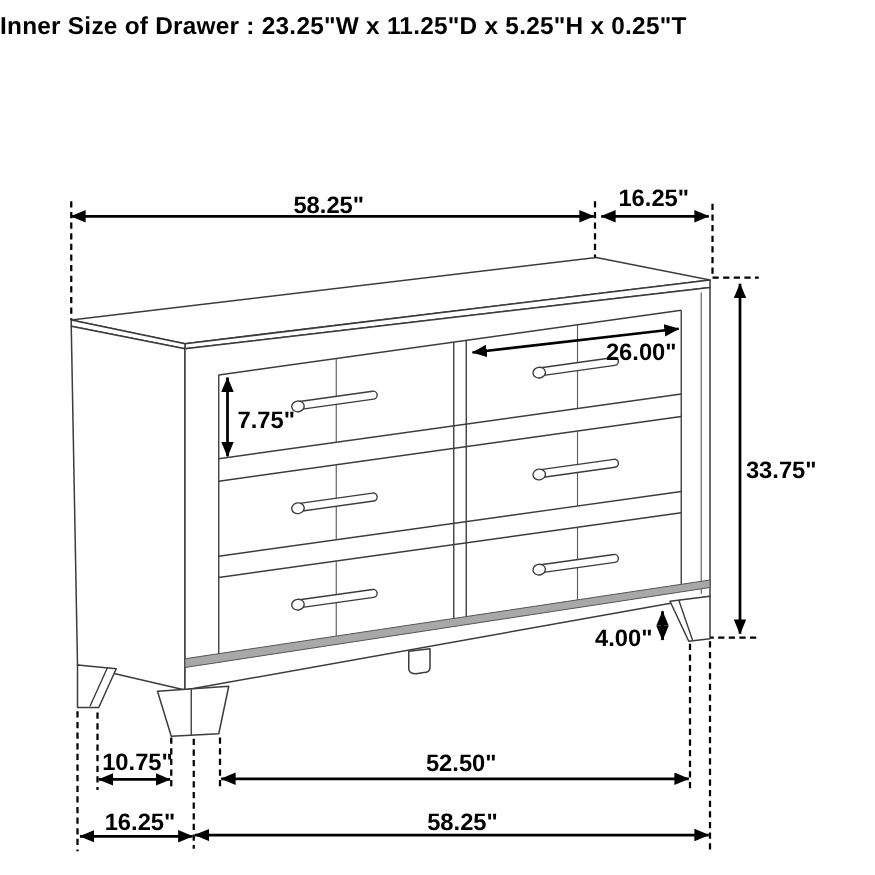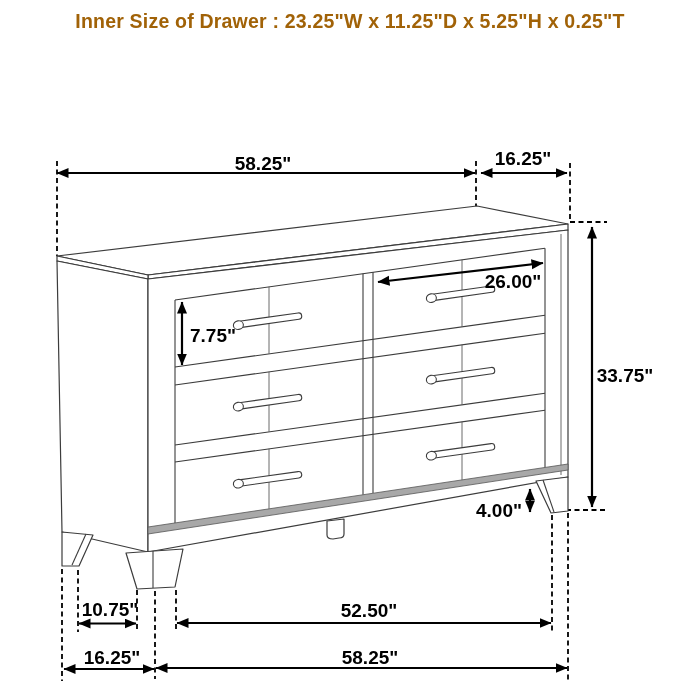"Inner Size of Drawer :" .title { color: #a16207 -> #000000; text-align: center -> left }
